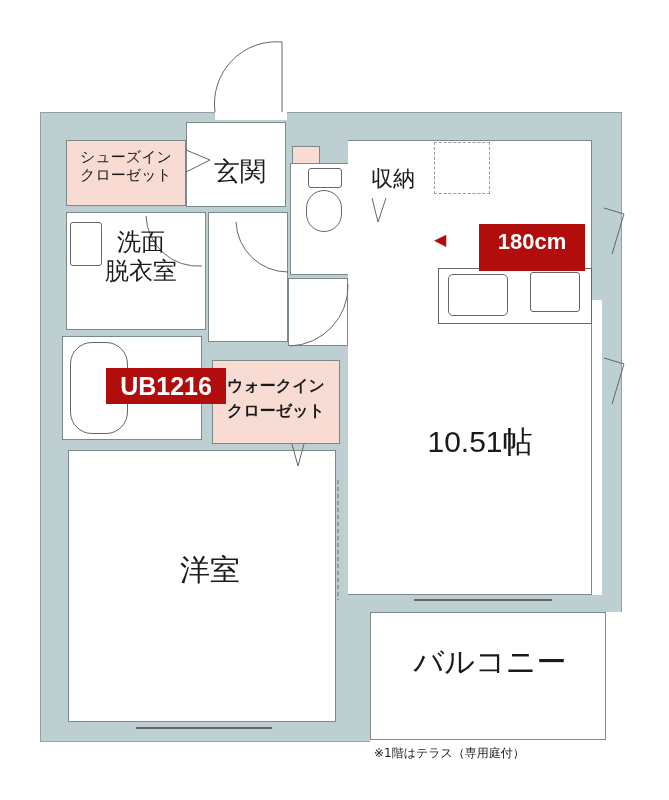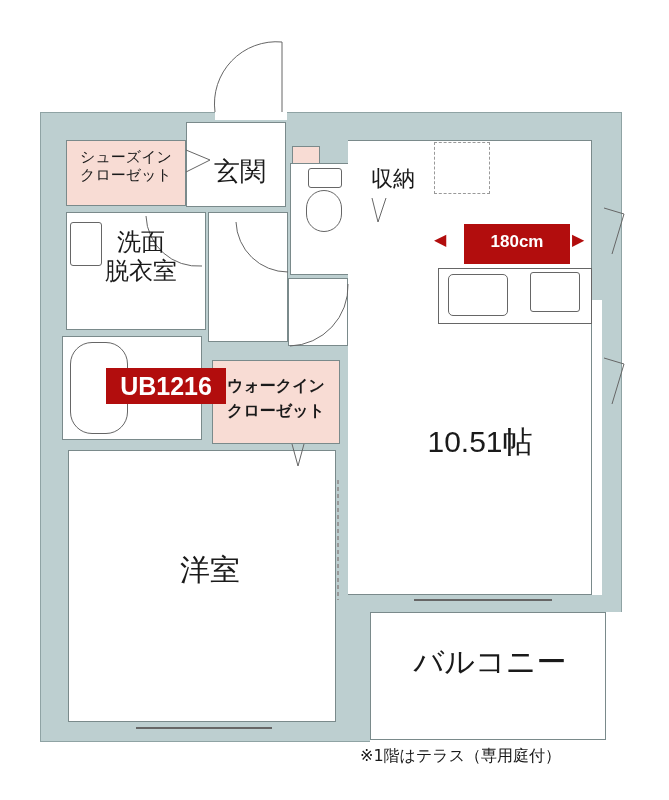"180cm" div.tag { font-size: 17px -> 22px; height: 40px -> 47px; left: 464px -> 479px }
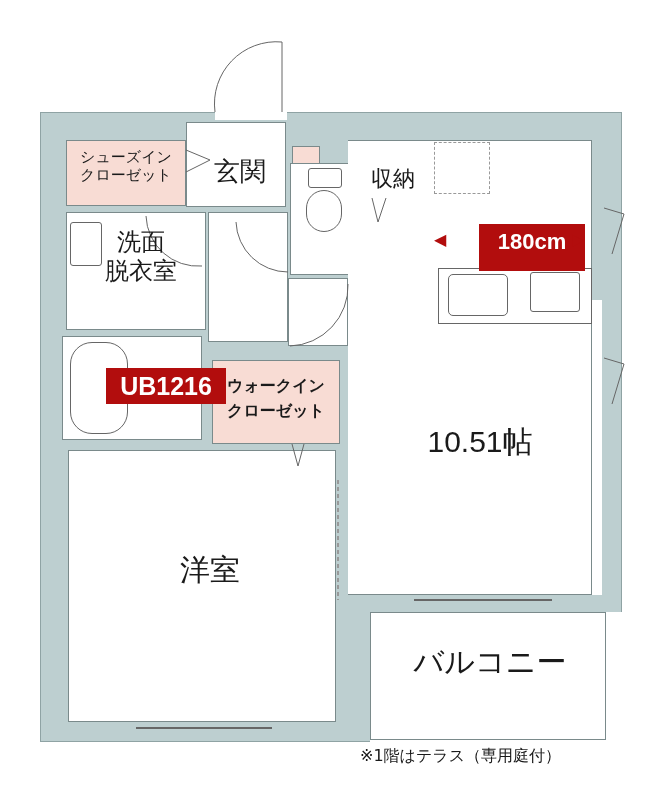"※1階はテラス（専用庭付）" div.label { font-size: 16px -> 12px; left: 360px -> 374px }
